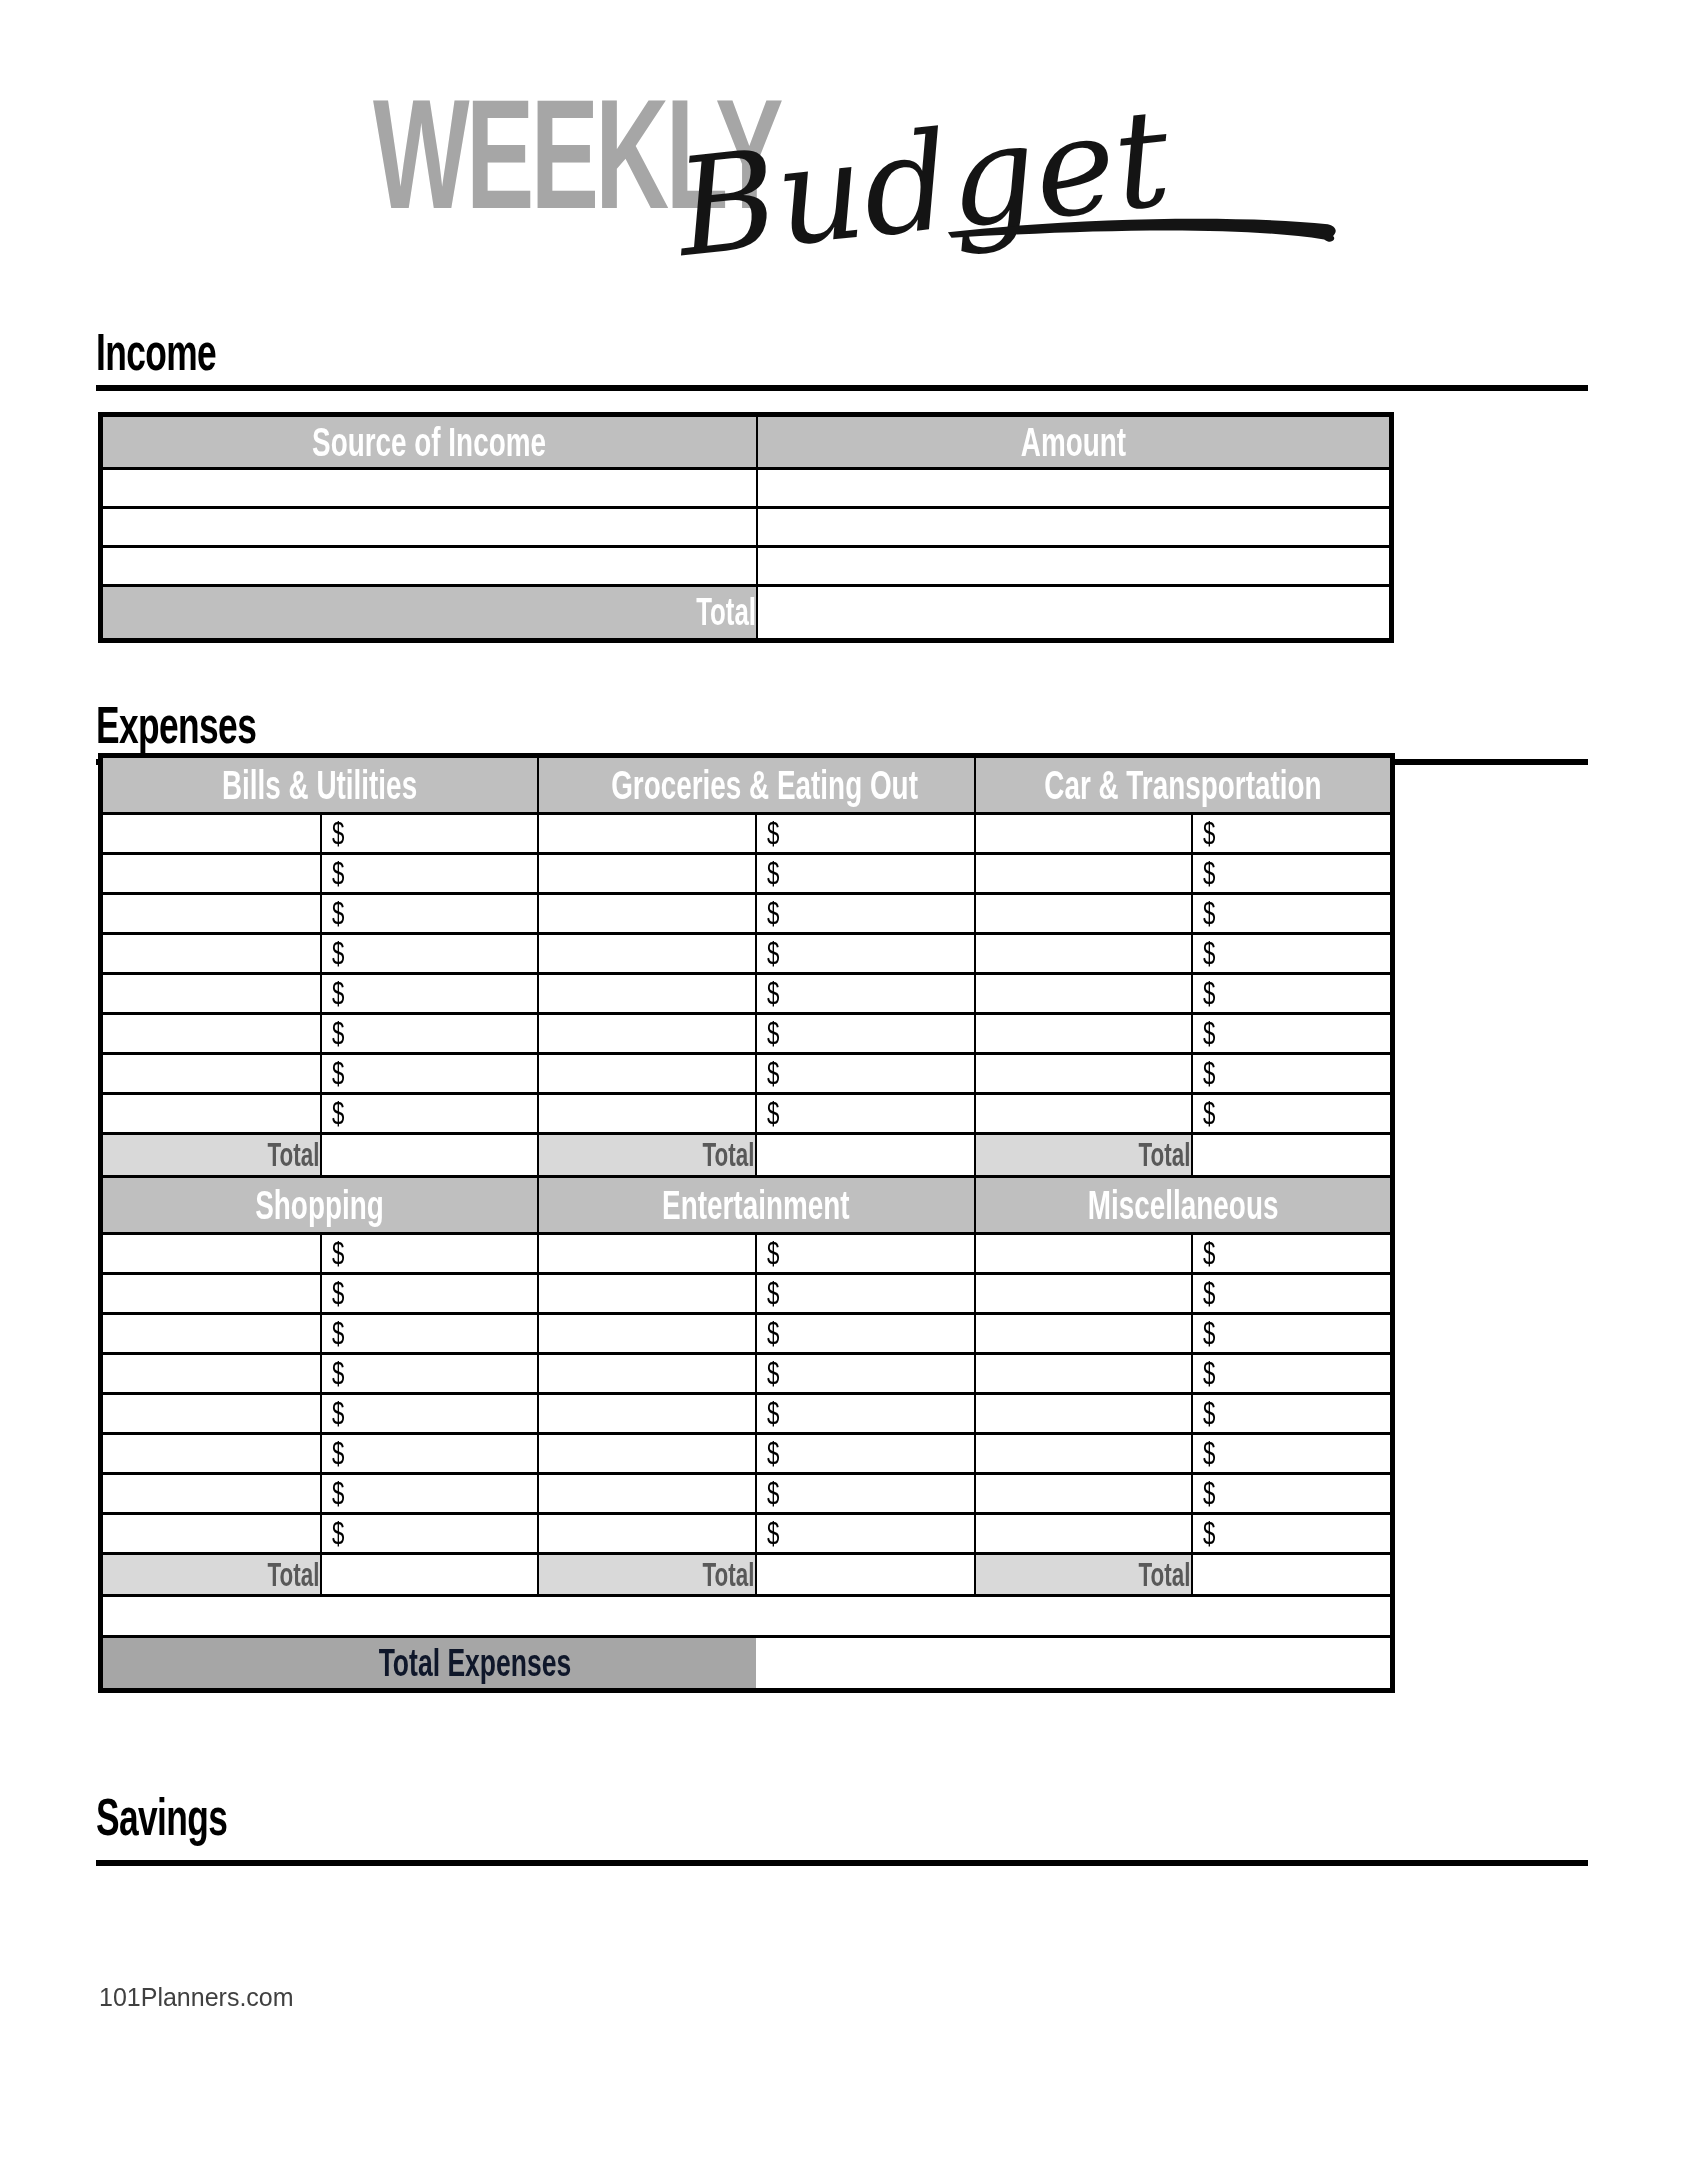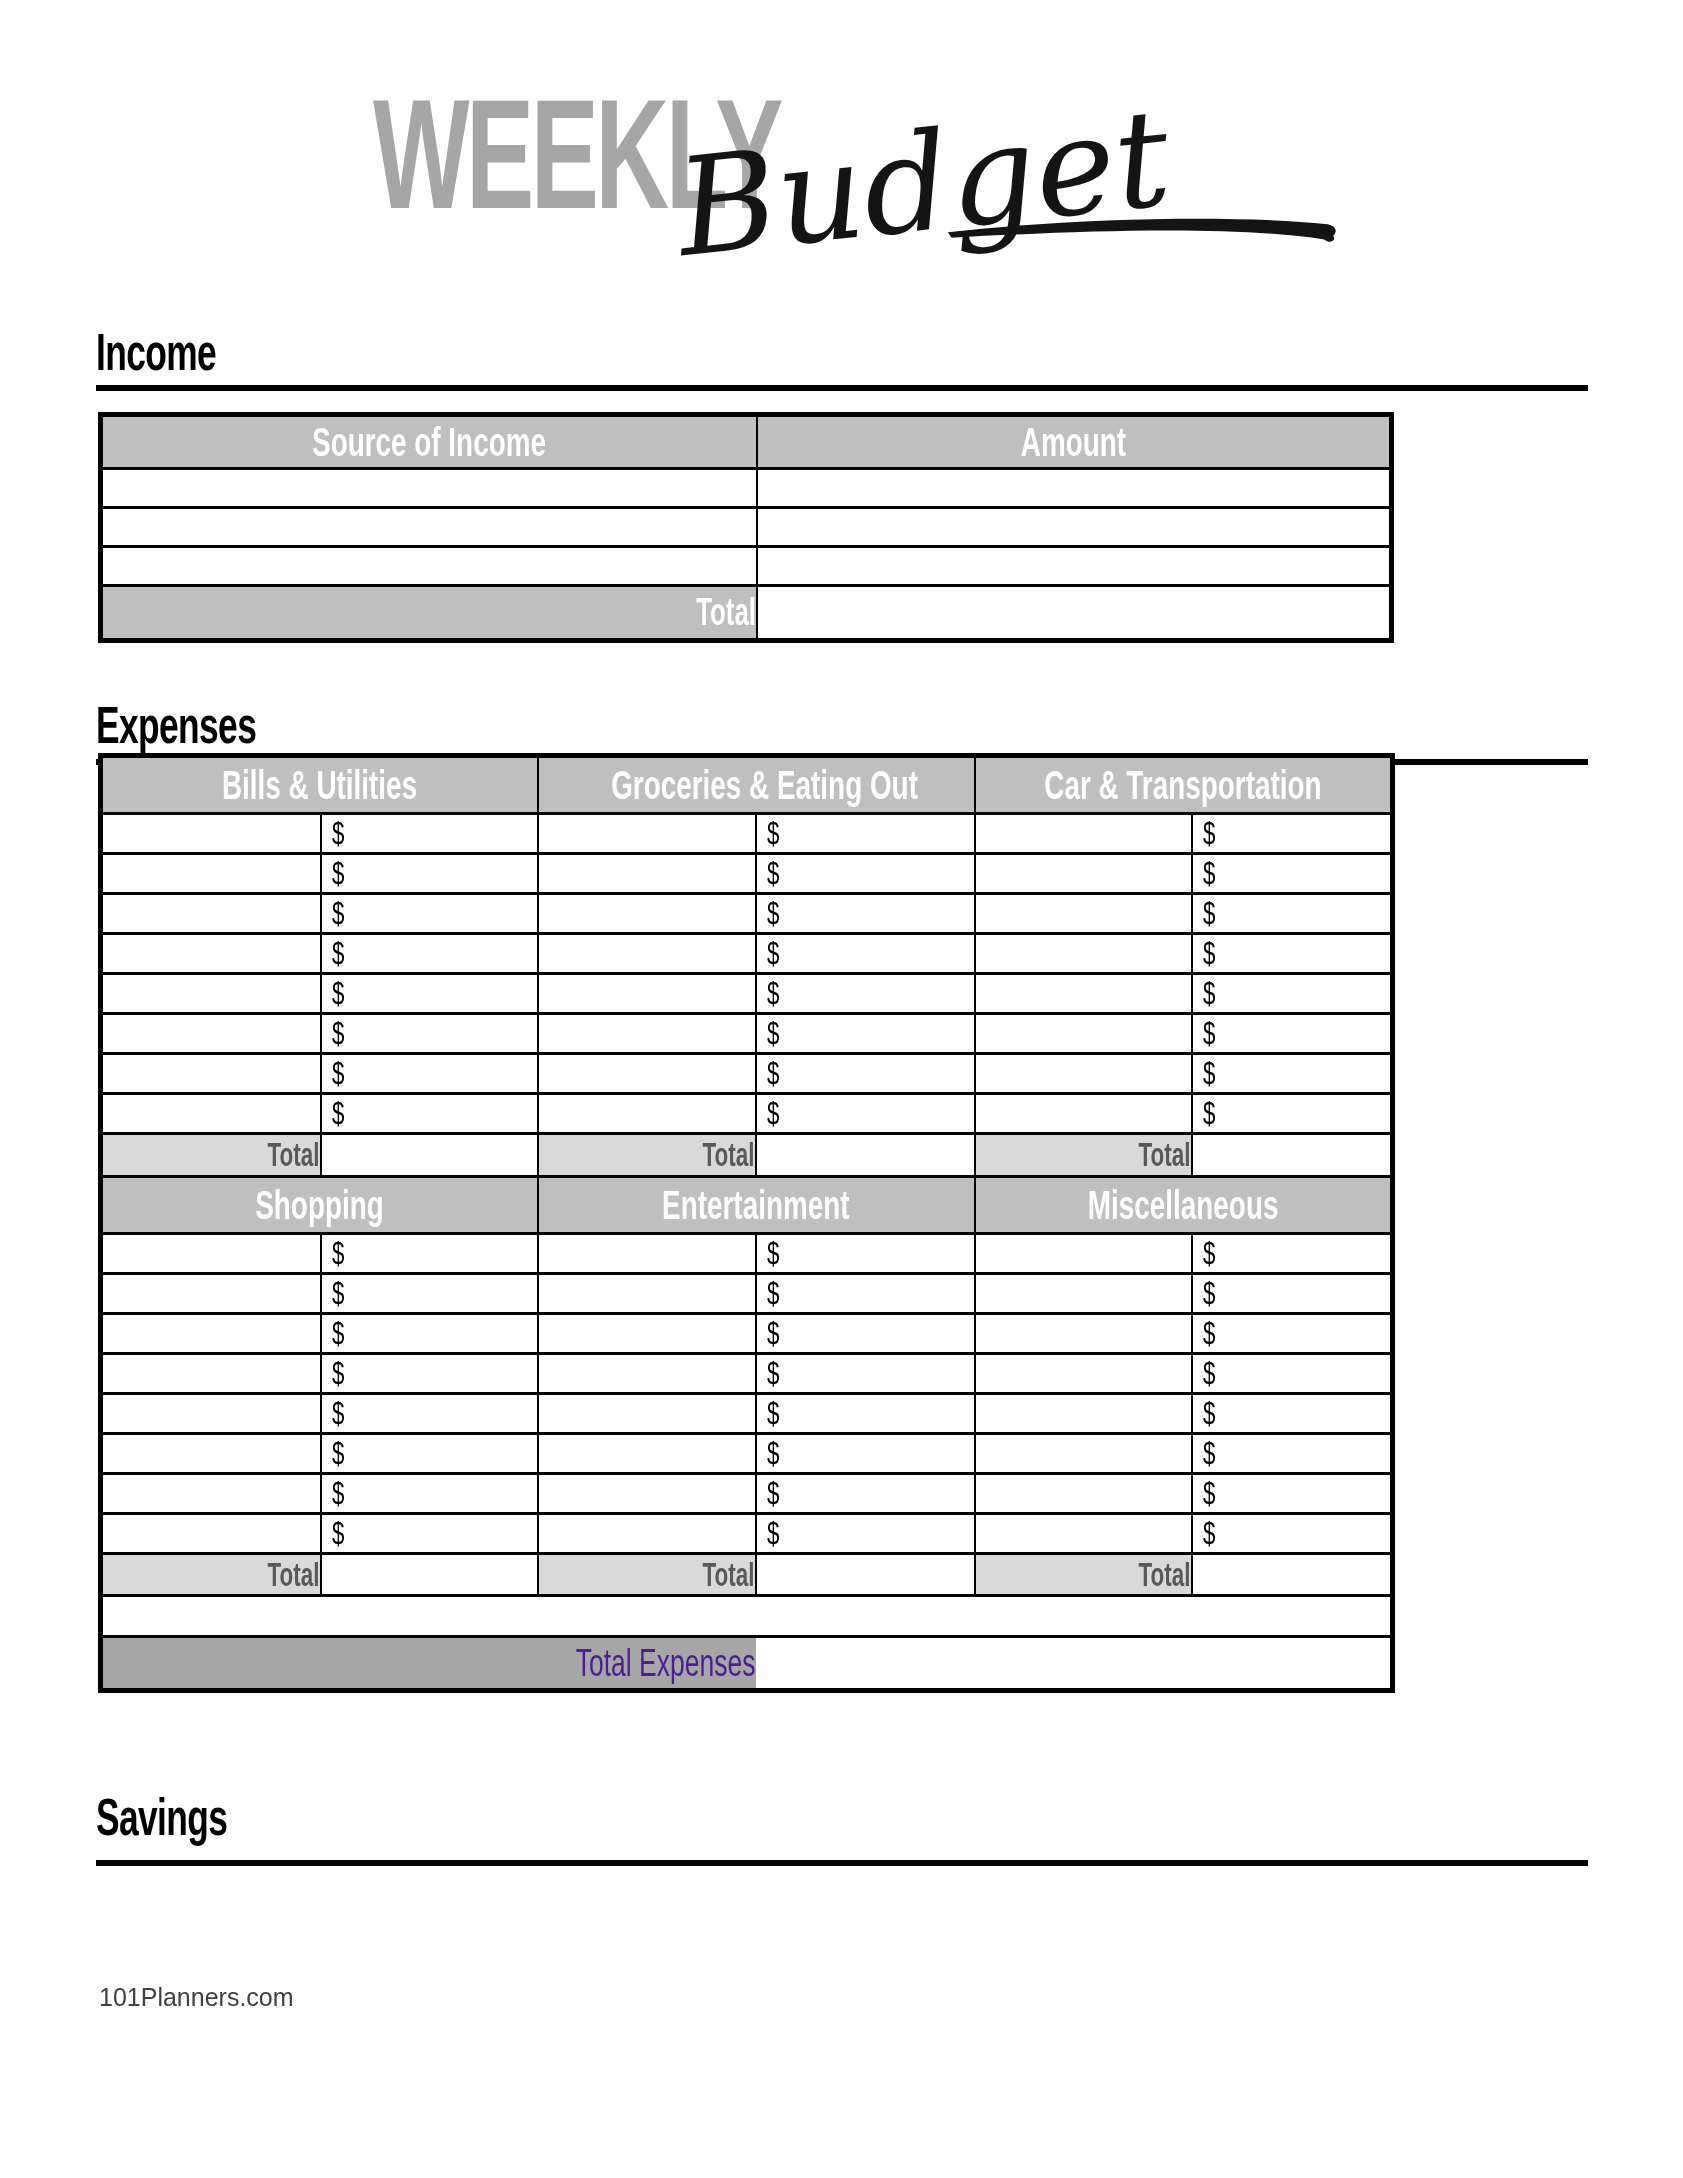"Total Expenses" .grand-label { color: #4c1d95 -> #0f172a; font-weight: normal -> bold; text-align: right -> center }
